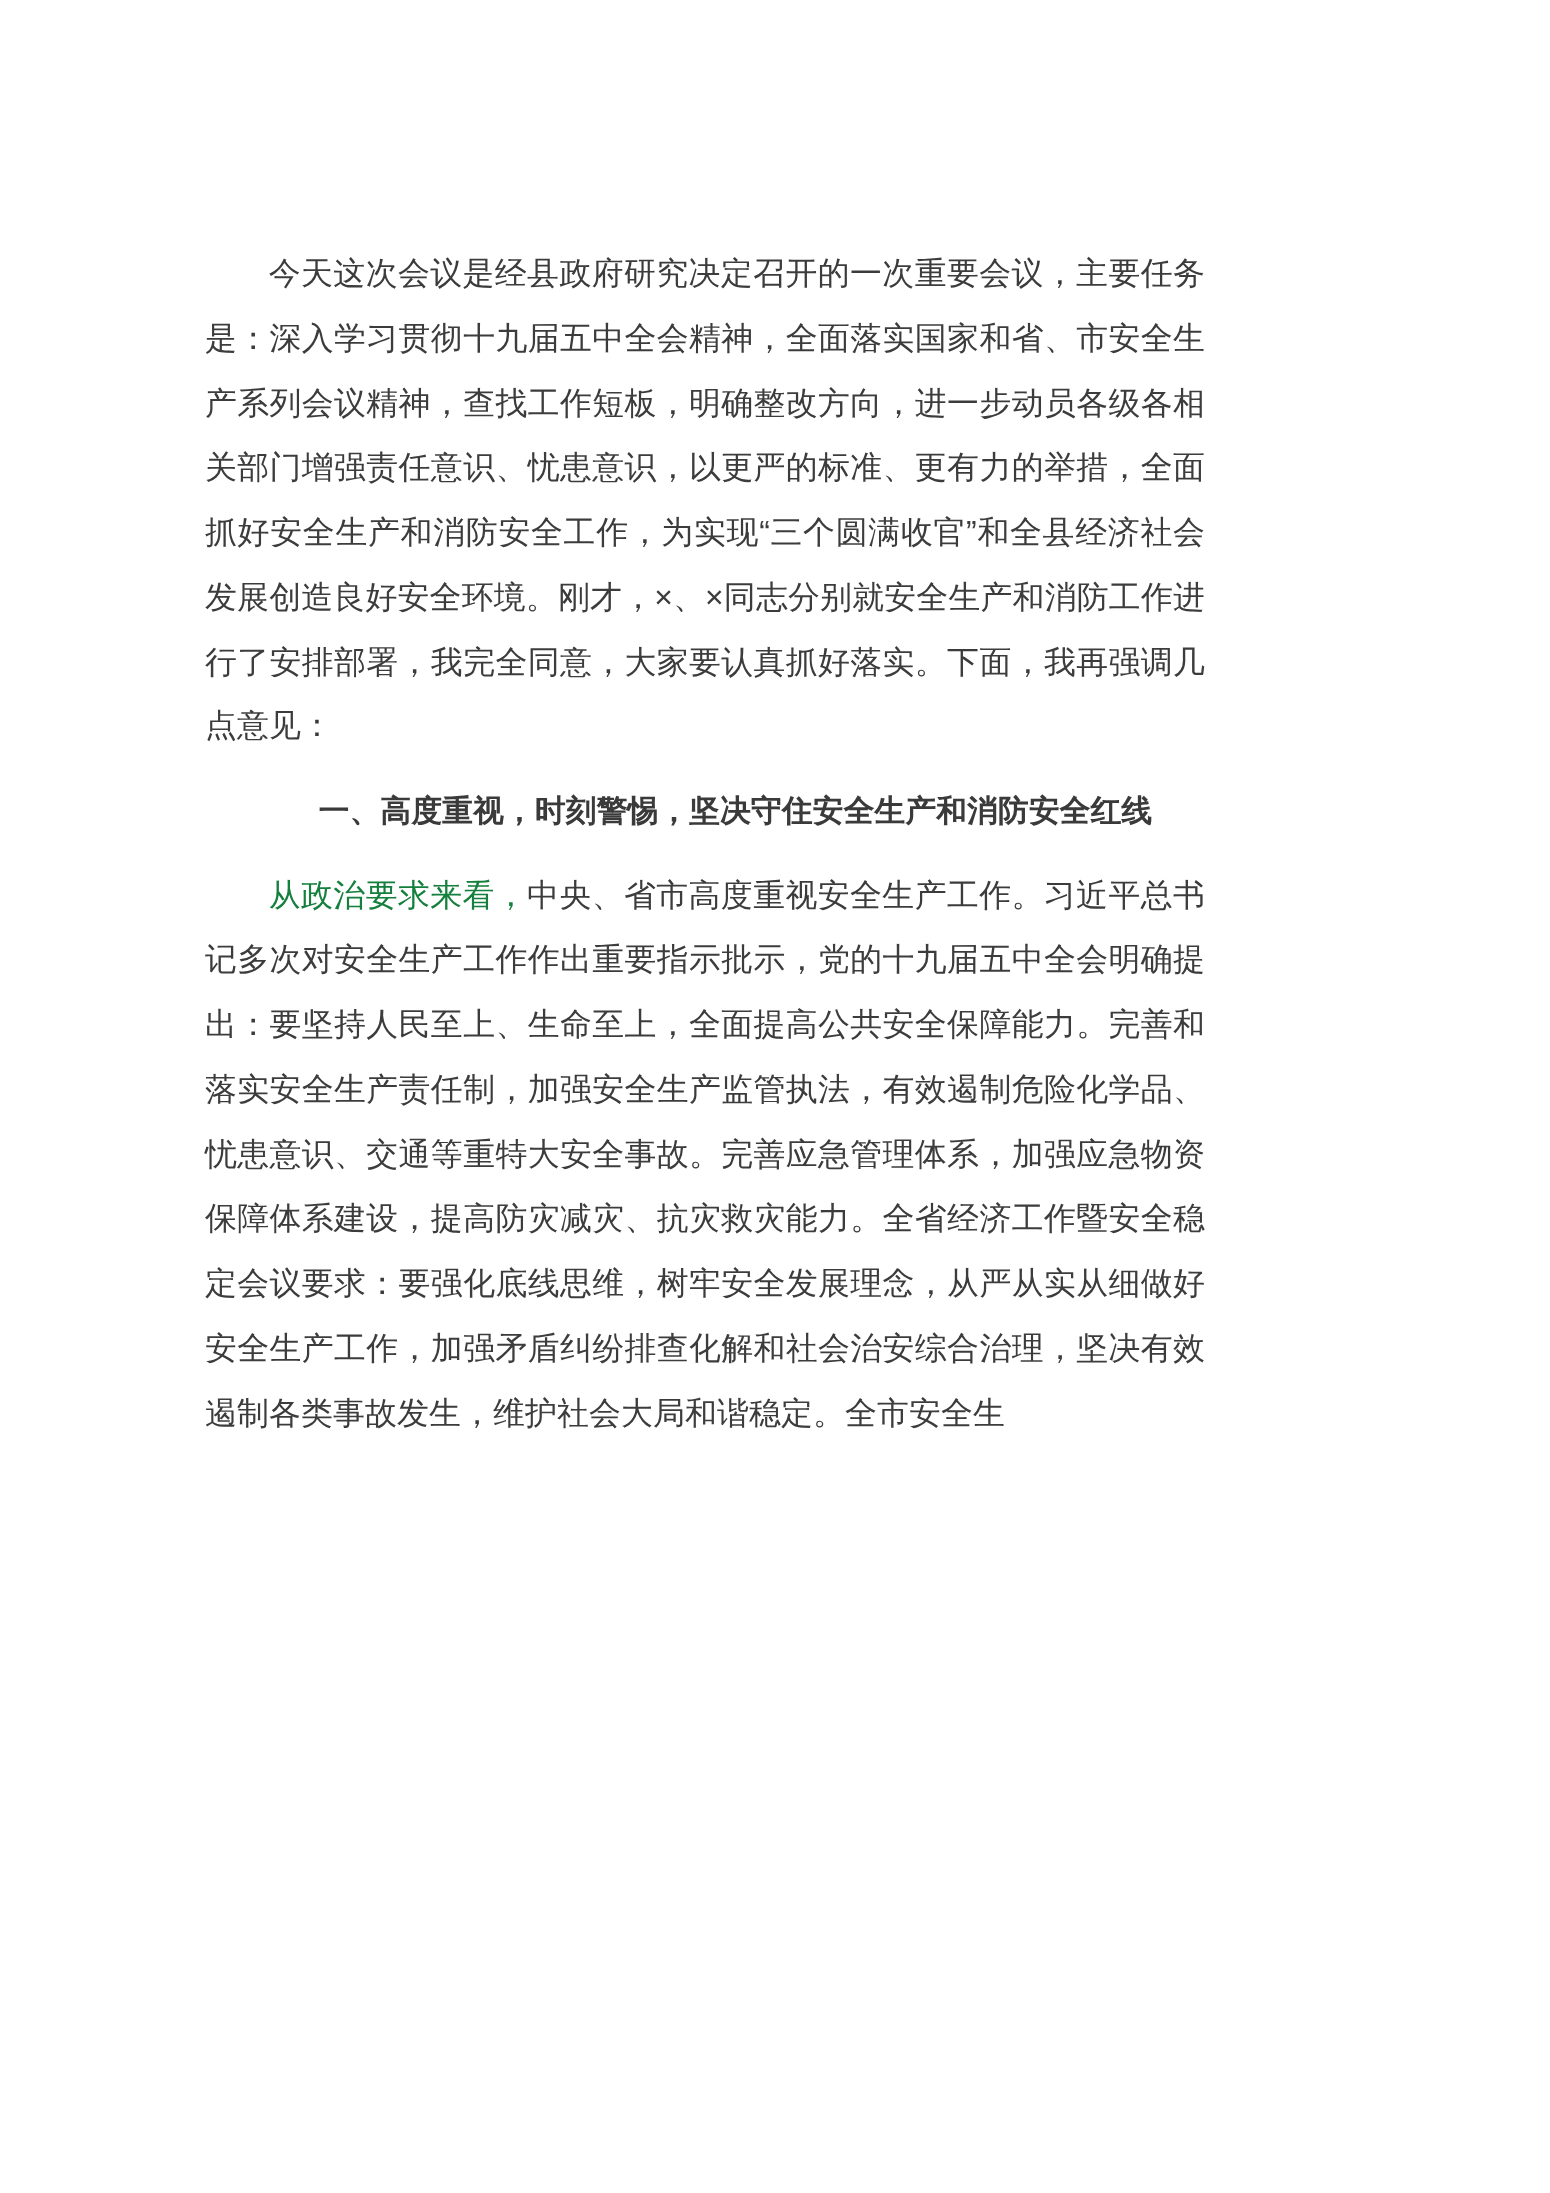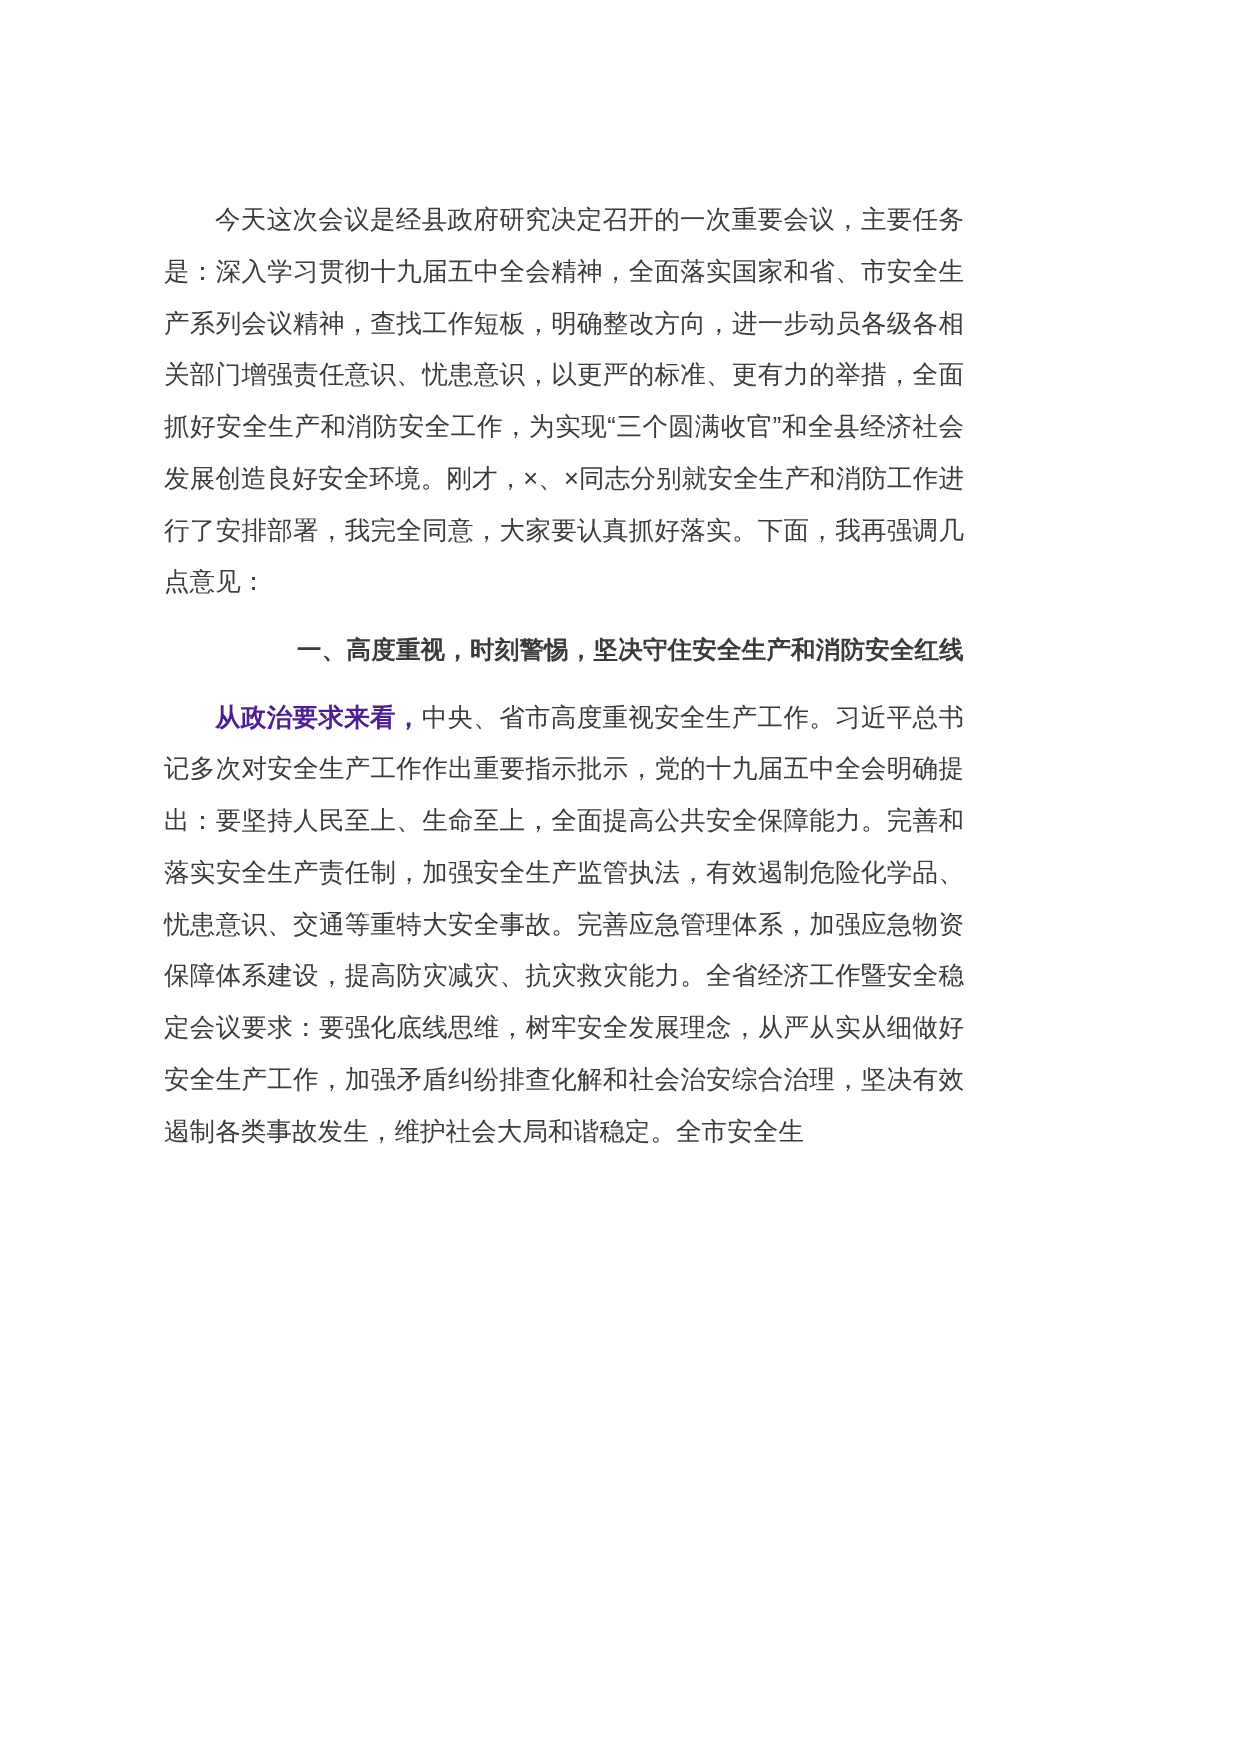"一、高度重视，时刻警惕，坚决守住安全生产和消防安全红线" .heading-sec { text-align: right -> center }
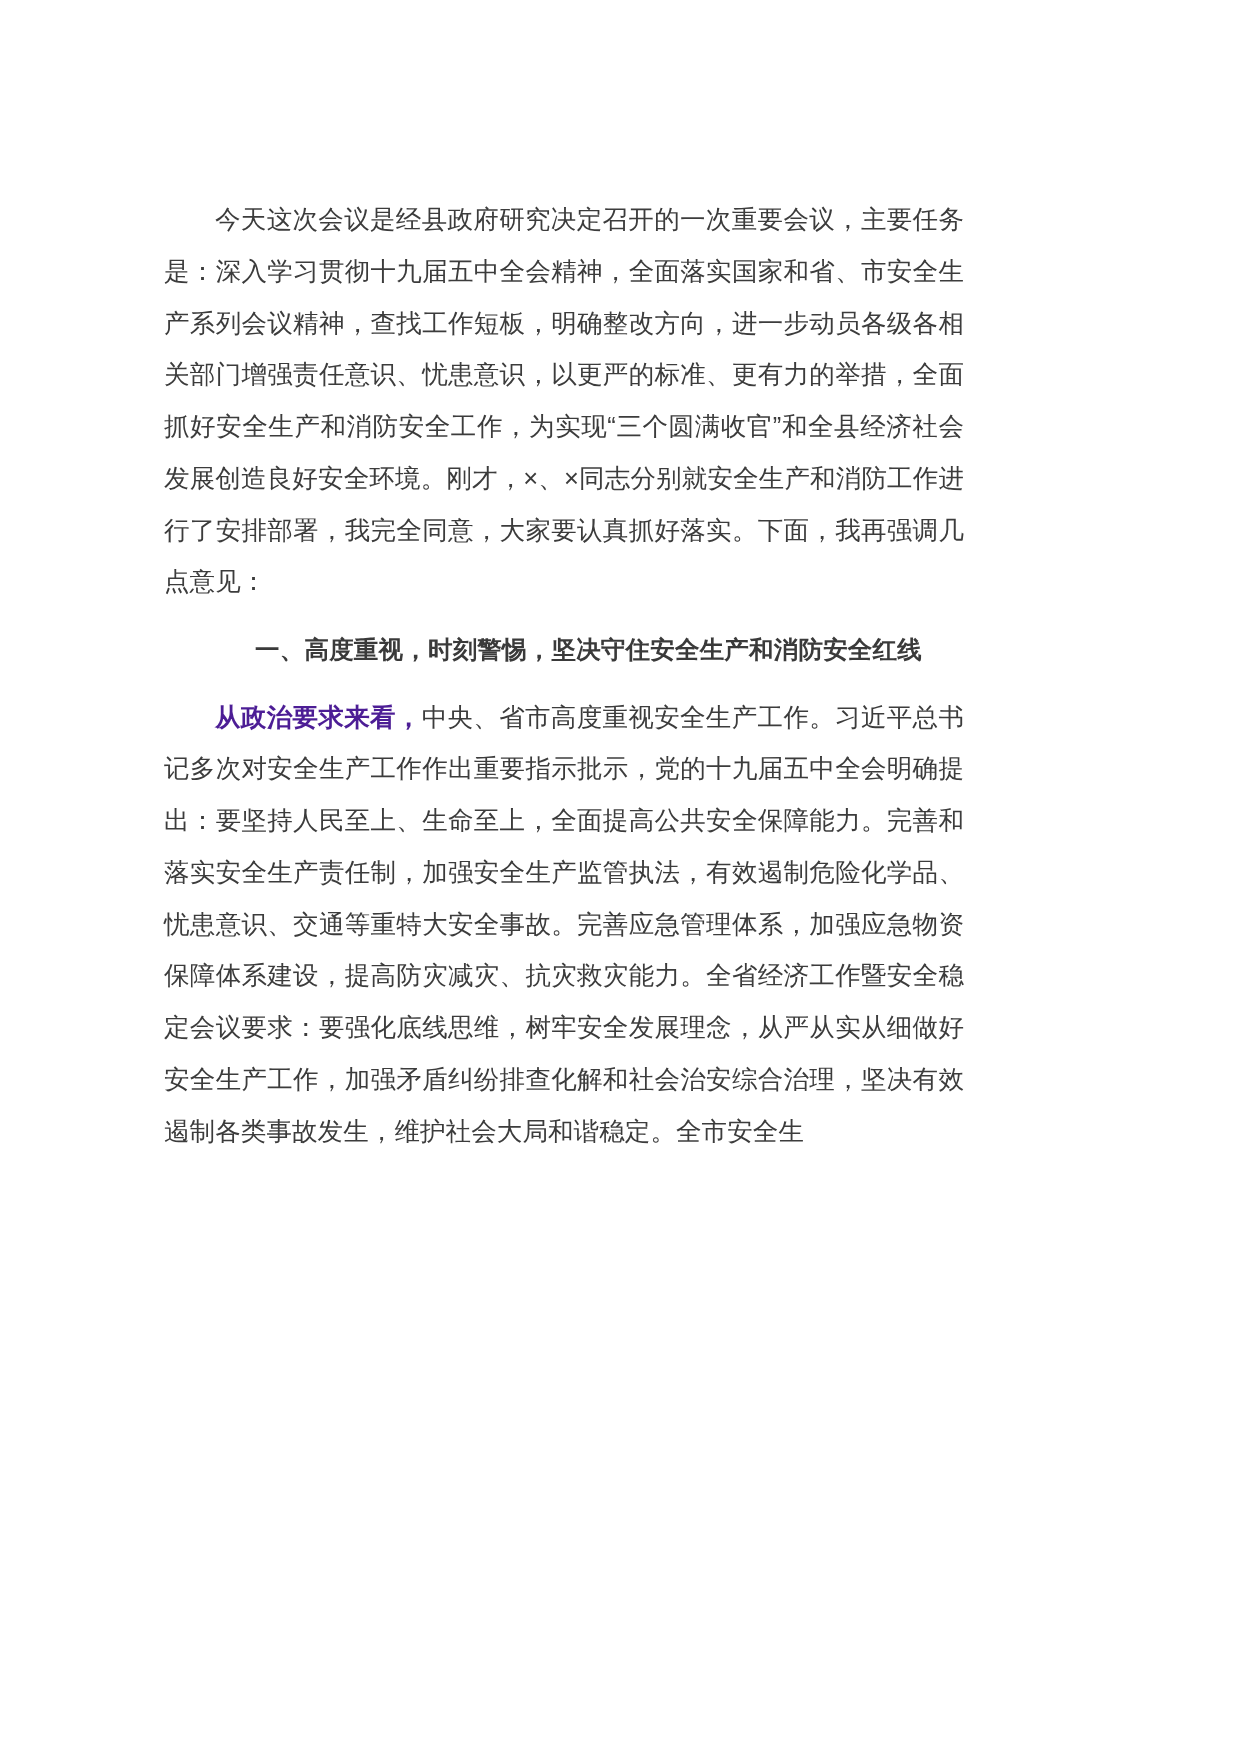"从政治要求来看，" .lead { color: #4c1d95 -> #15803d; font-weight: 700 -> 400 }
